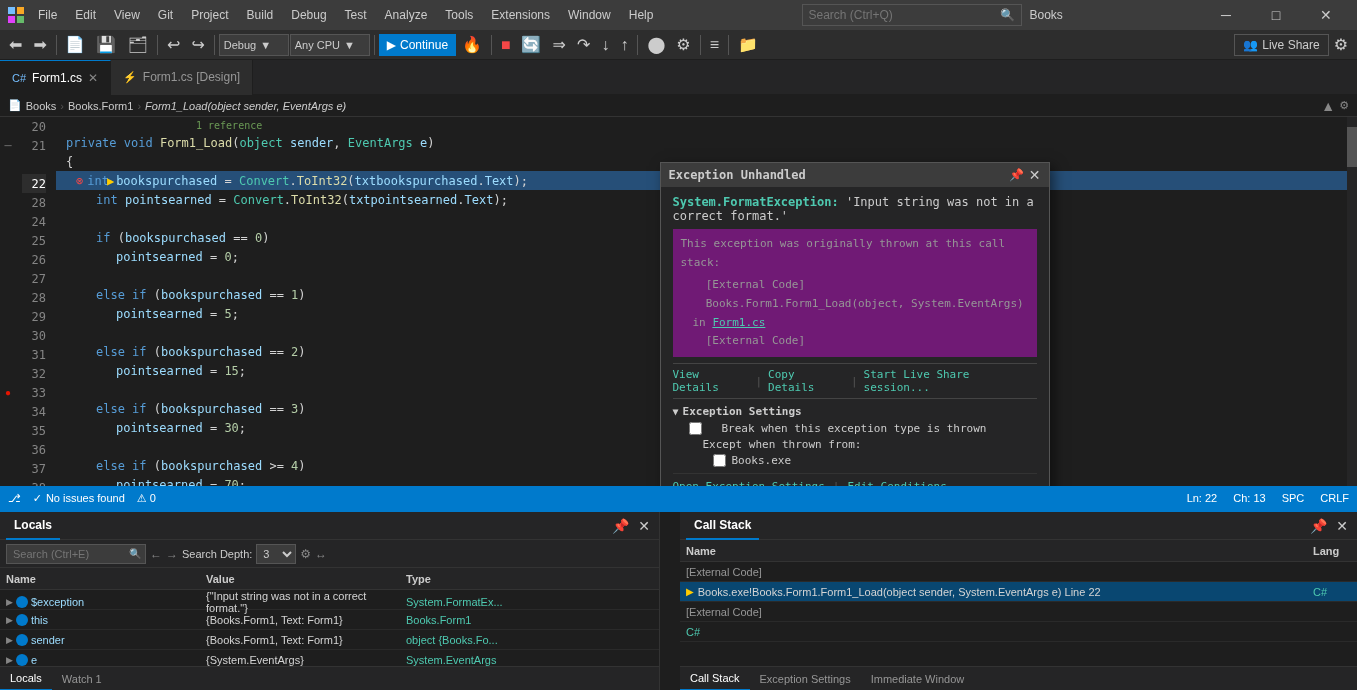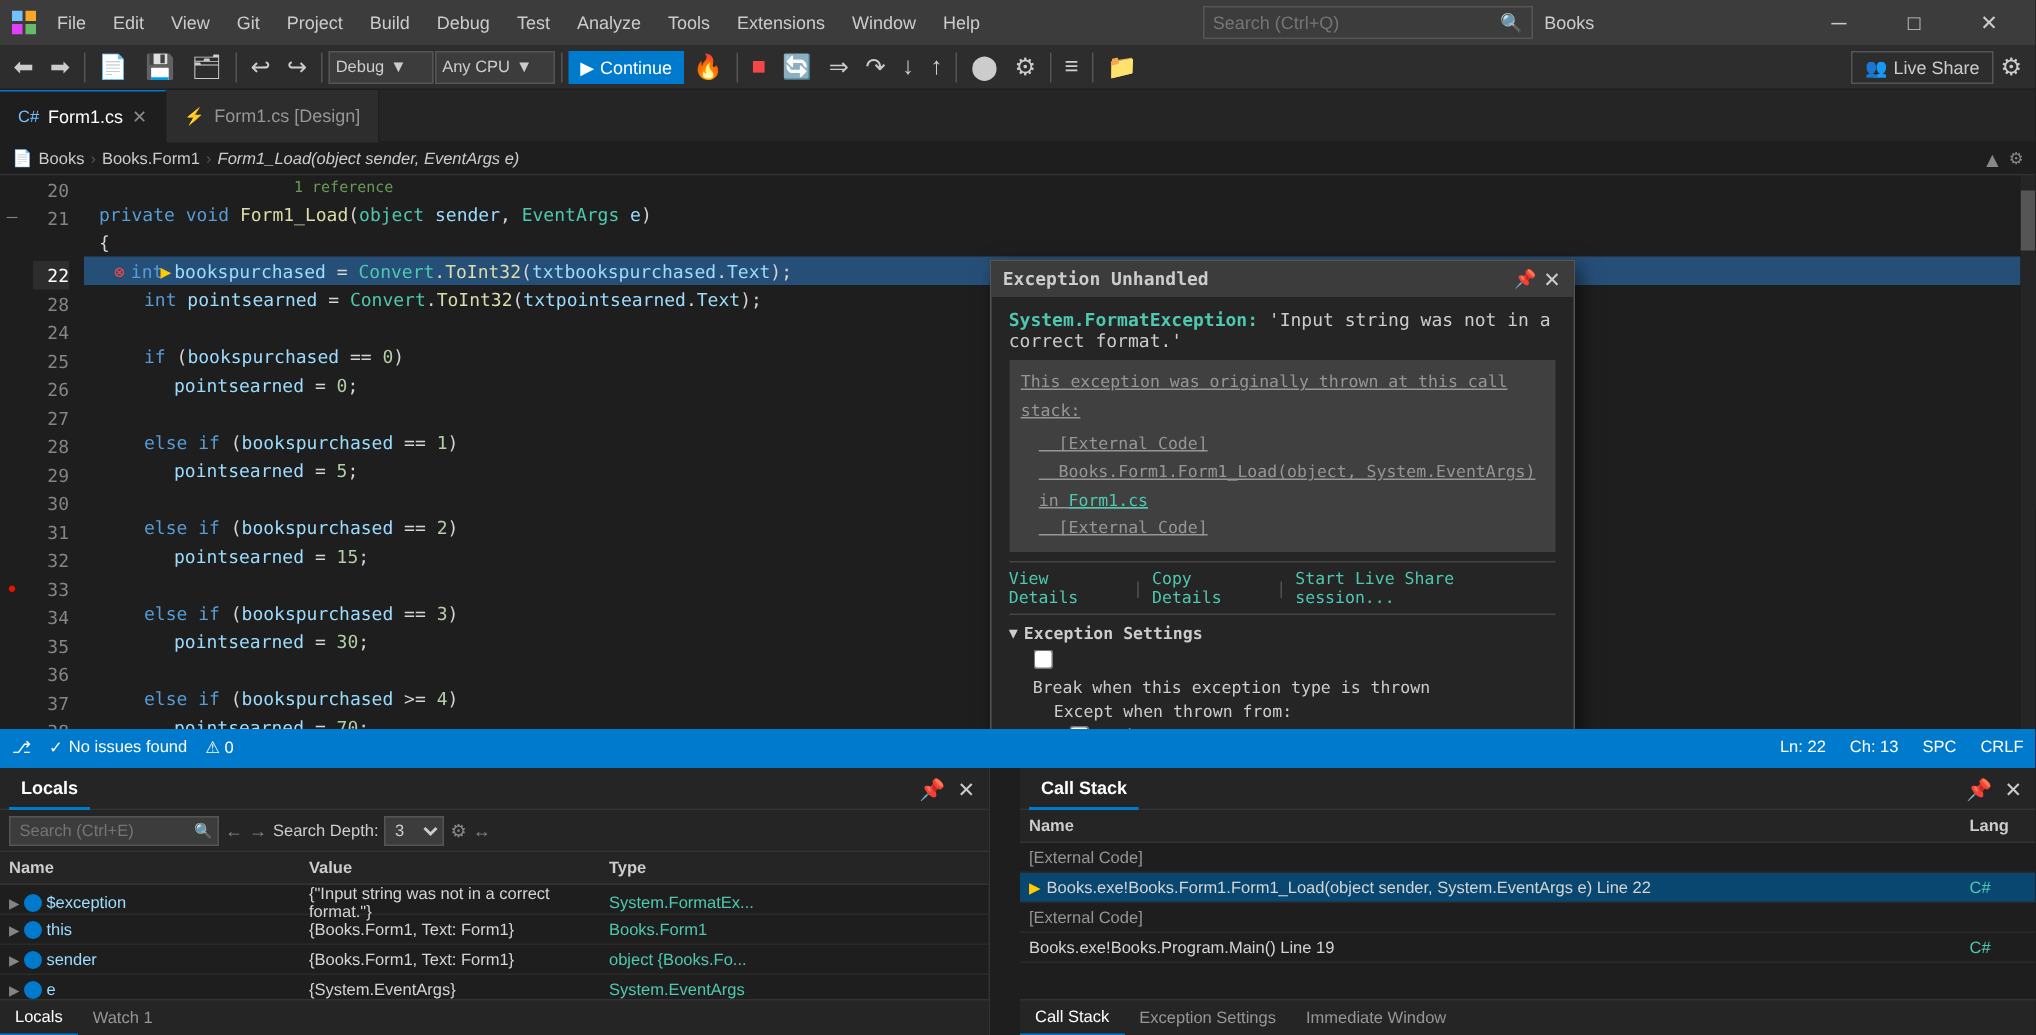"Exception Unhandled" div { top: 56px -> 45px }
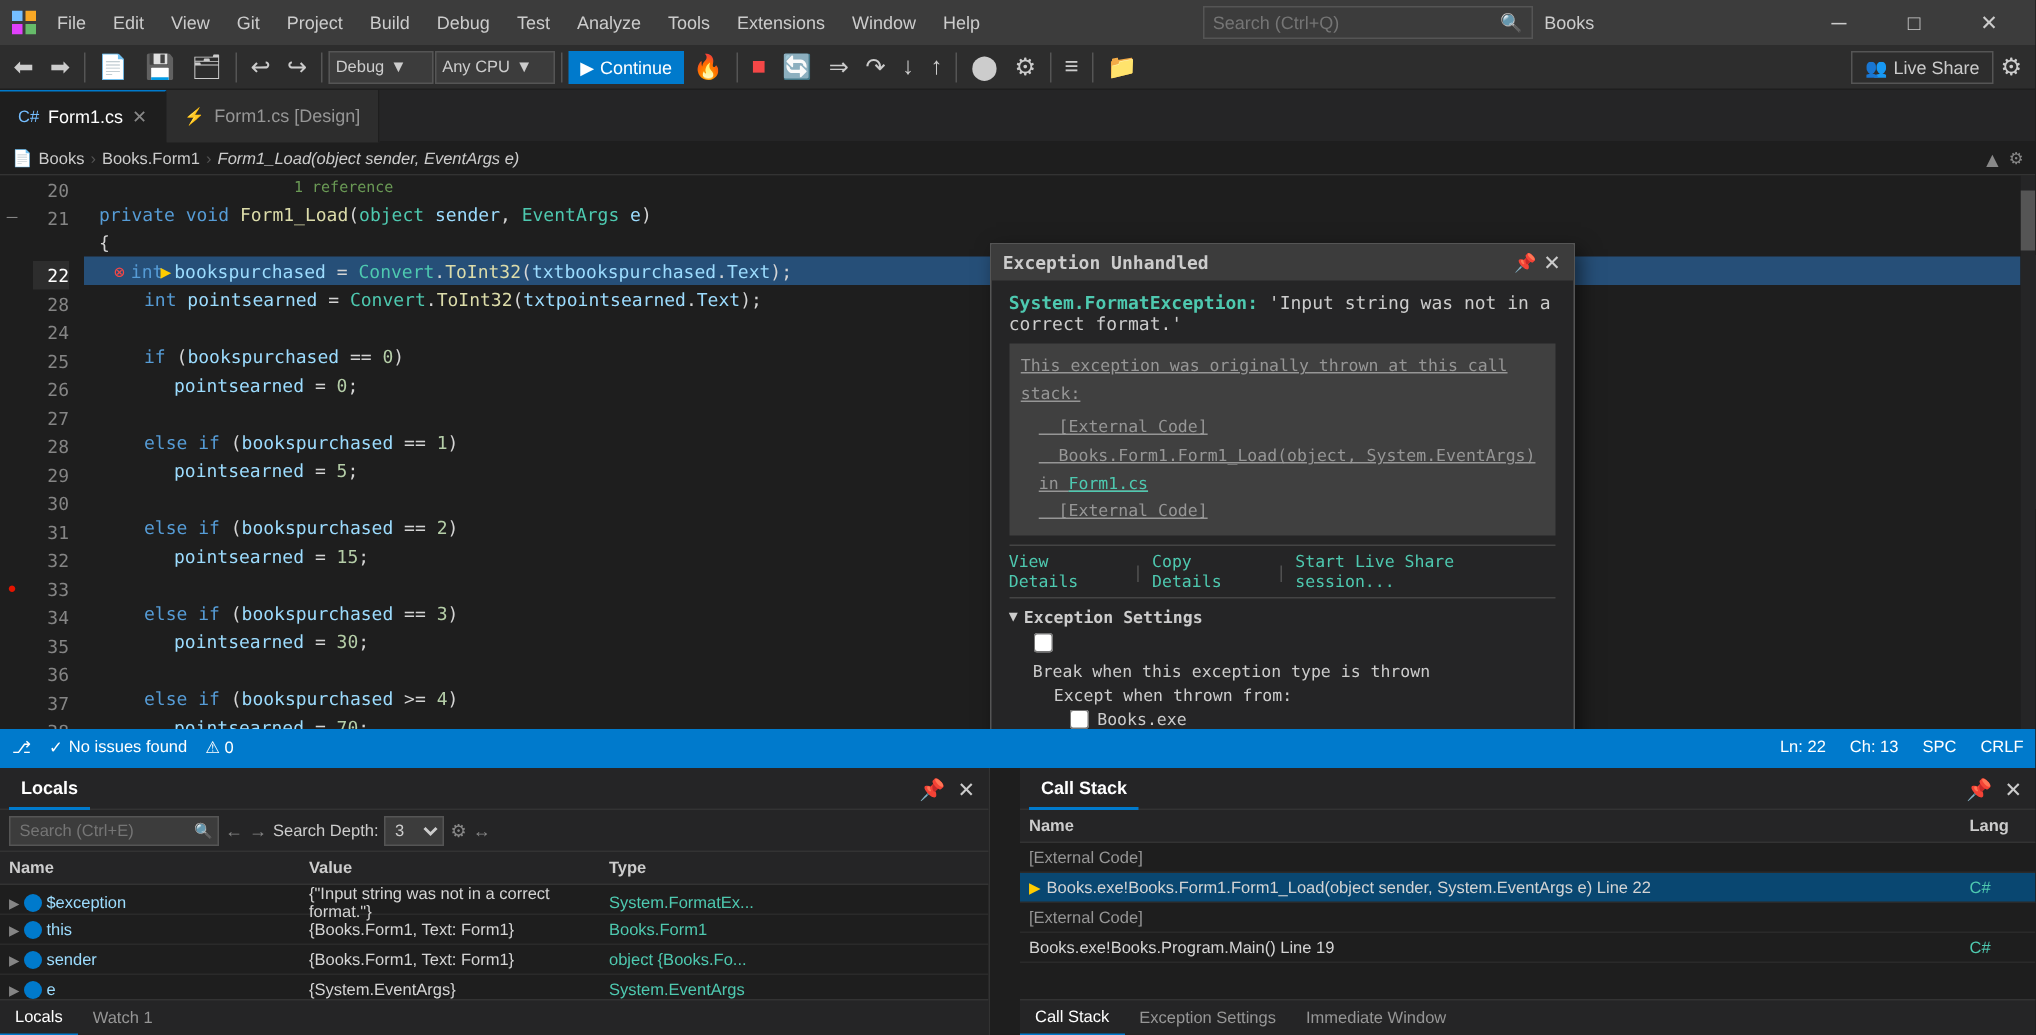"This exception was originally thrown" div { background: #404040 -> #701a75; text-decoration: underline -> none }
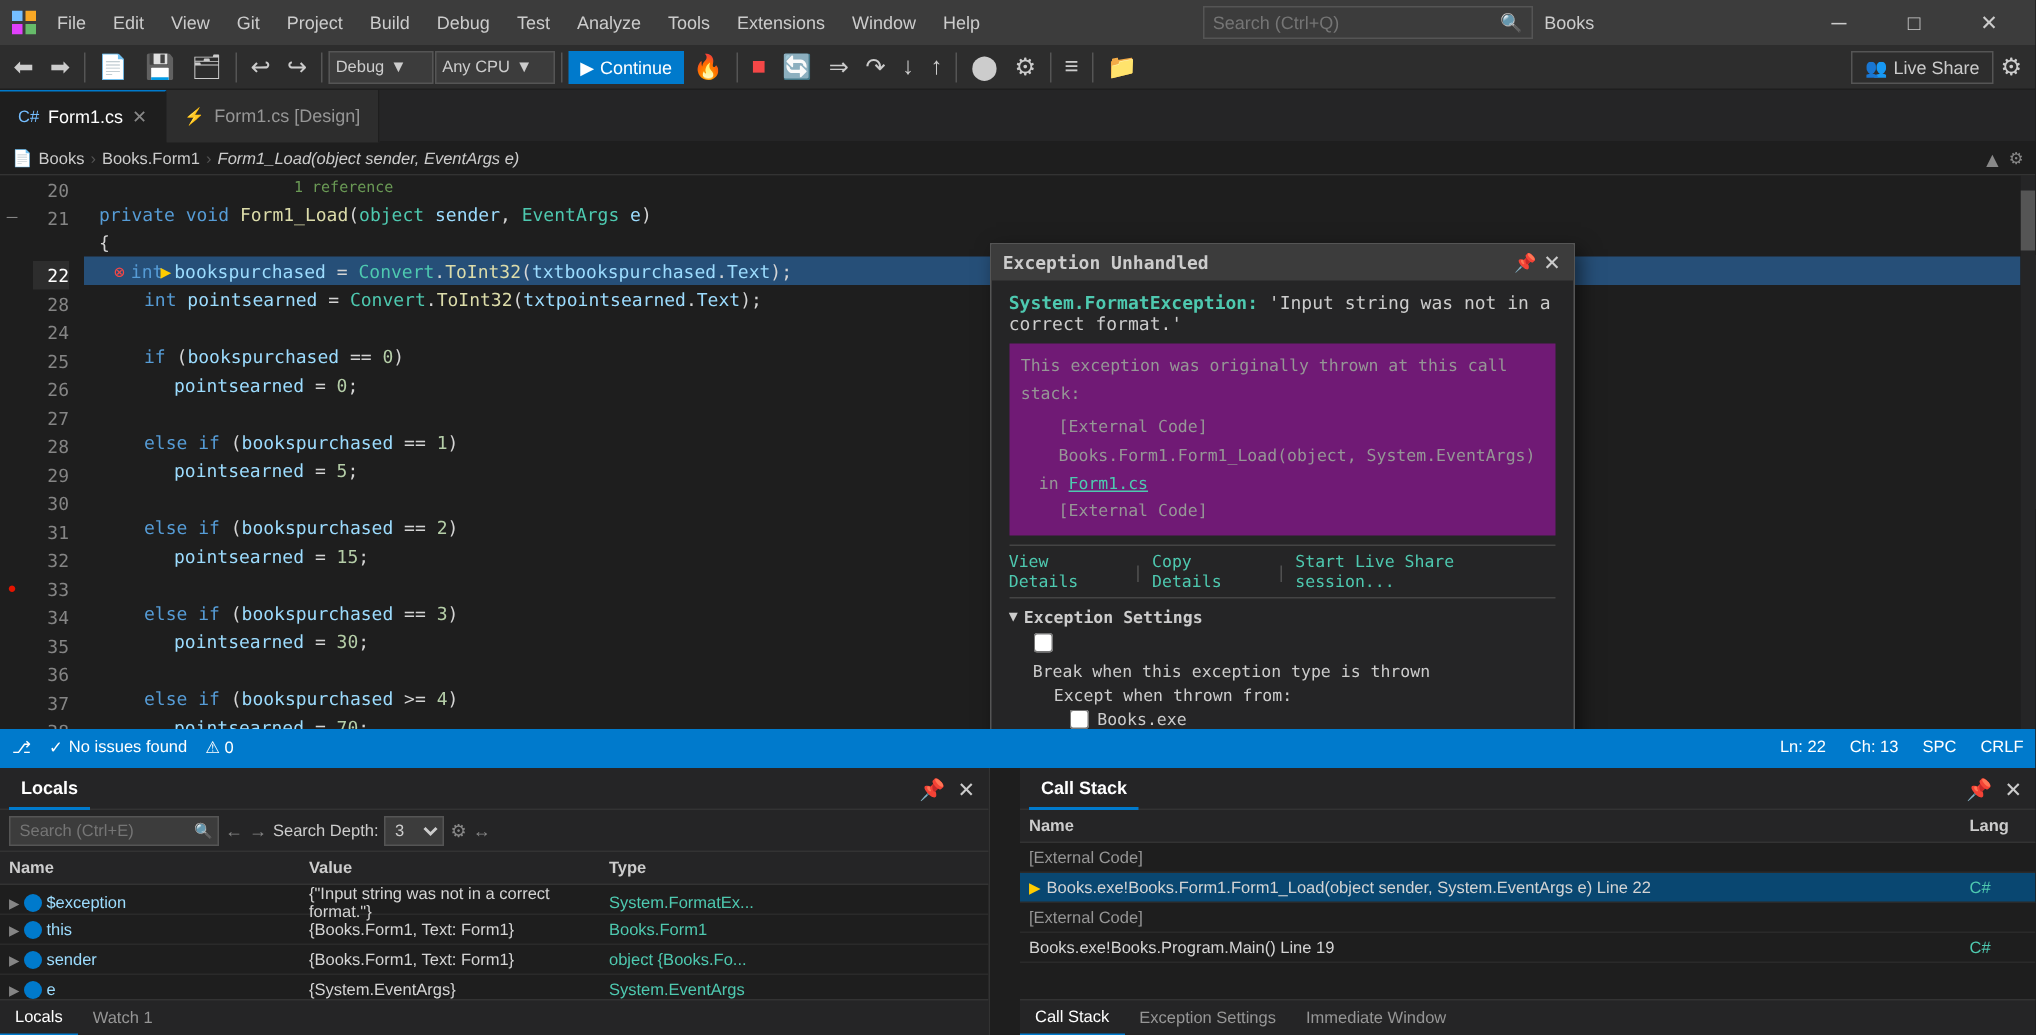"Break when this exception type" div { align-items: flex-start -> flex-end; flex-direction: column -> none; gap: 6px -> 20px }
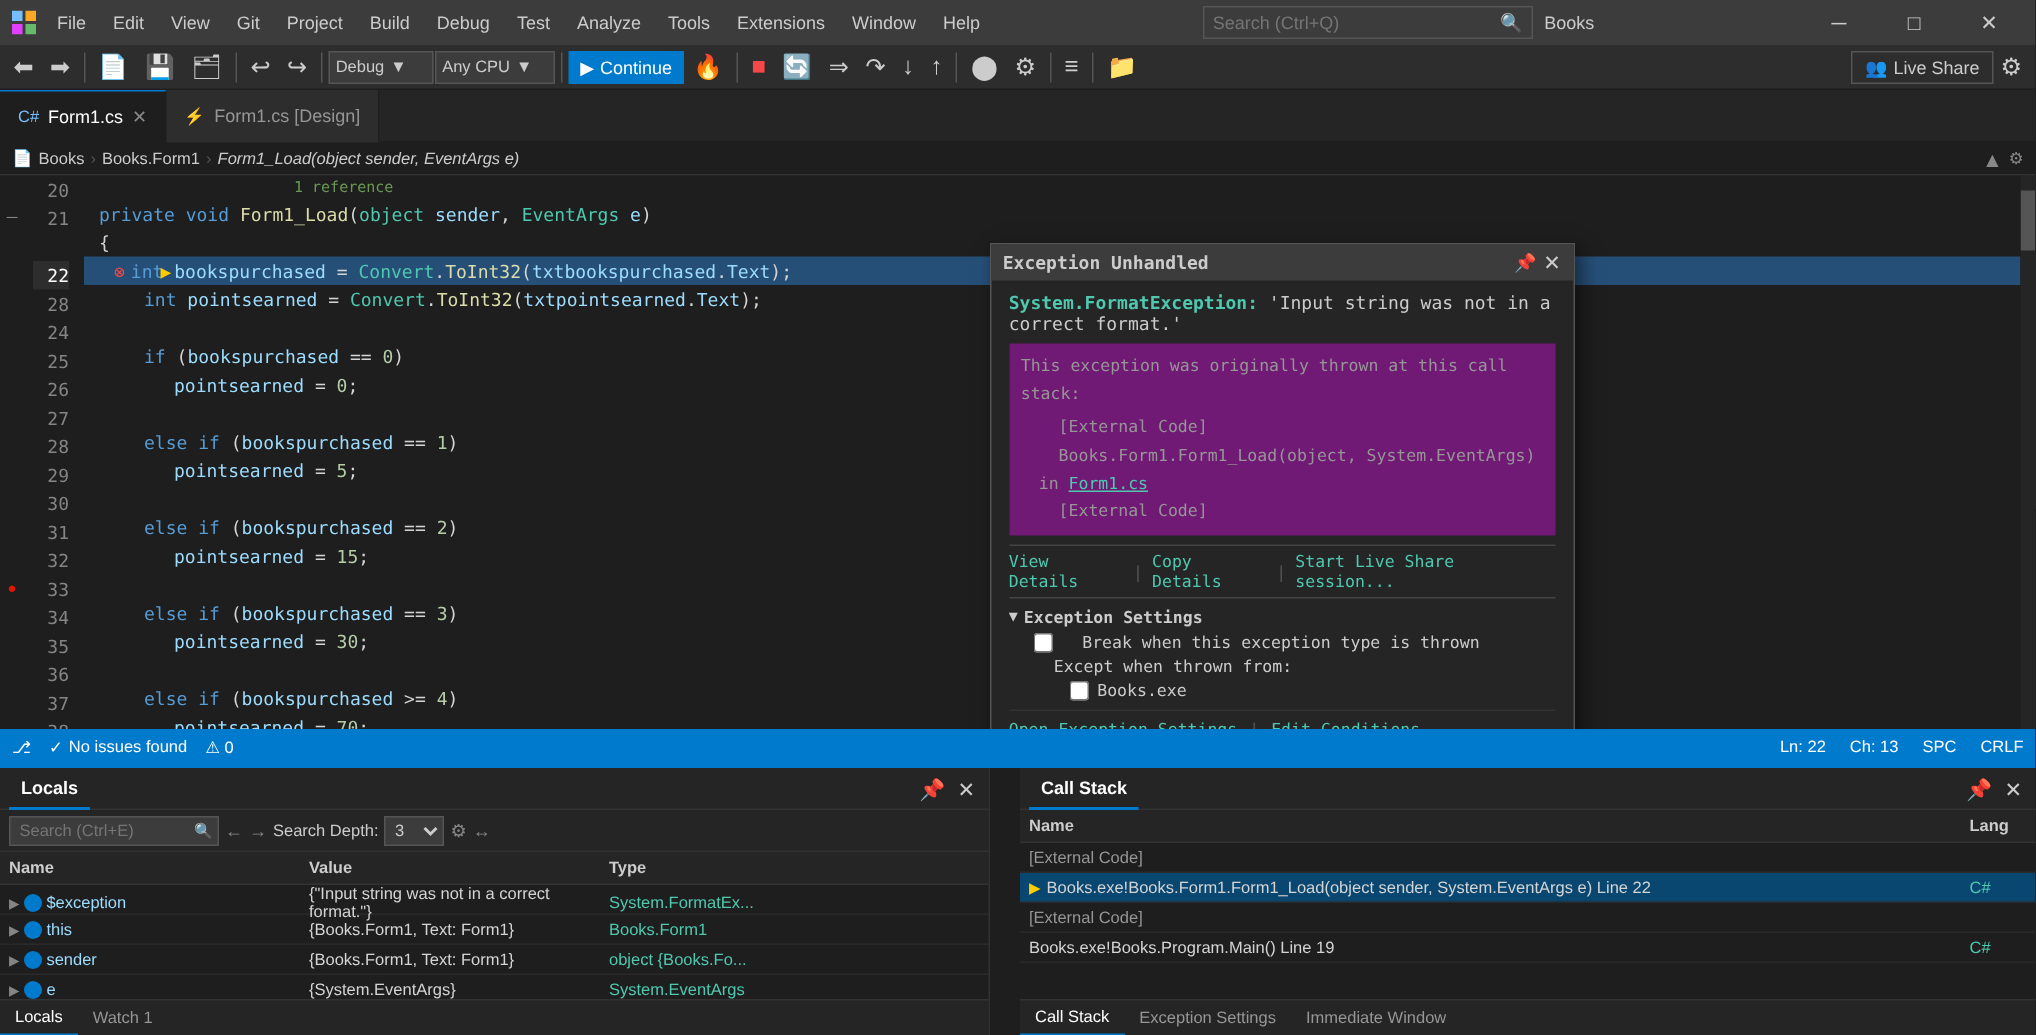"Books.exe!Books.Program.Main() Line 19" div { html: <div>Books.exe!Books.Program.Main() Line 19</div> -> none }
